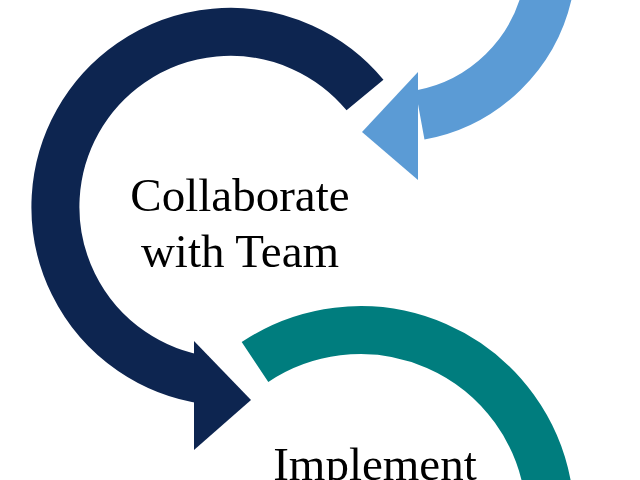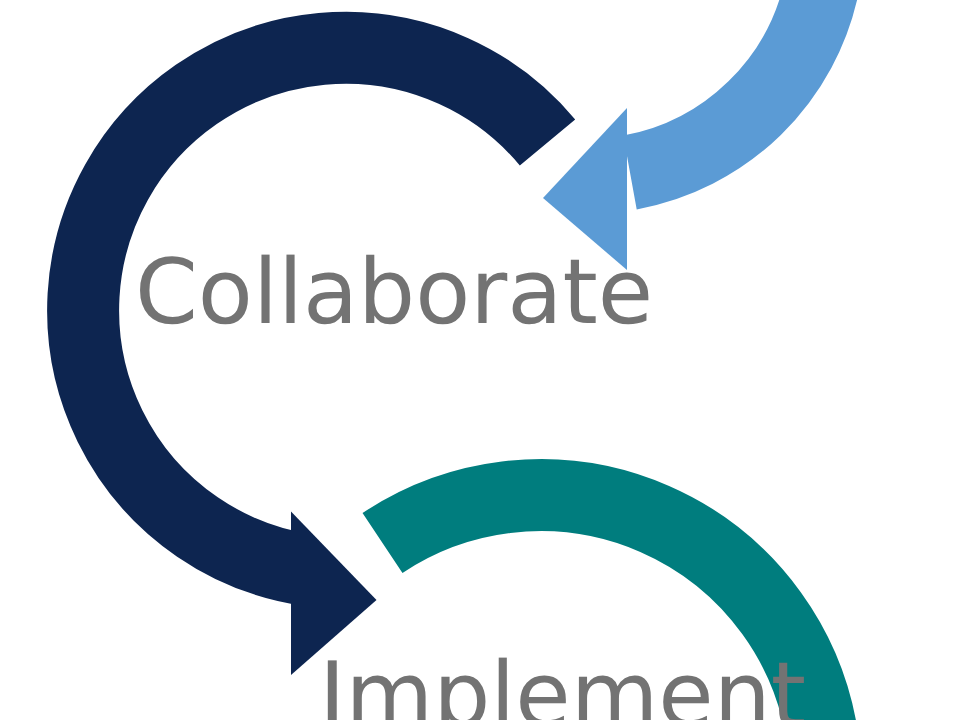"Collaborate" .step-label { color: #737373 -> #000000; font-family: none -> Liberation Serif, serif; font-size: 60px -> 47px }
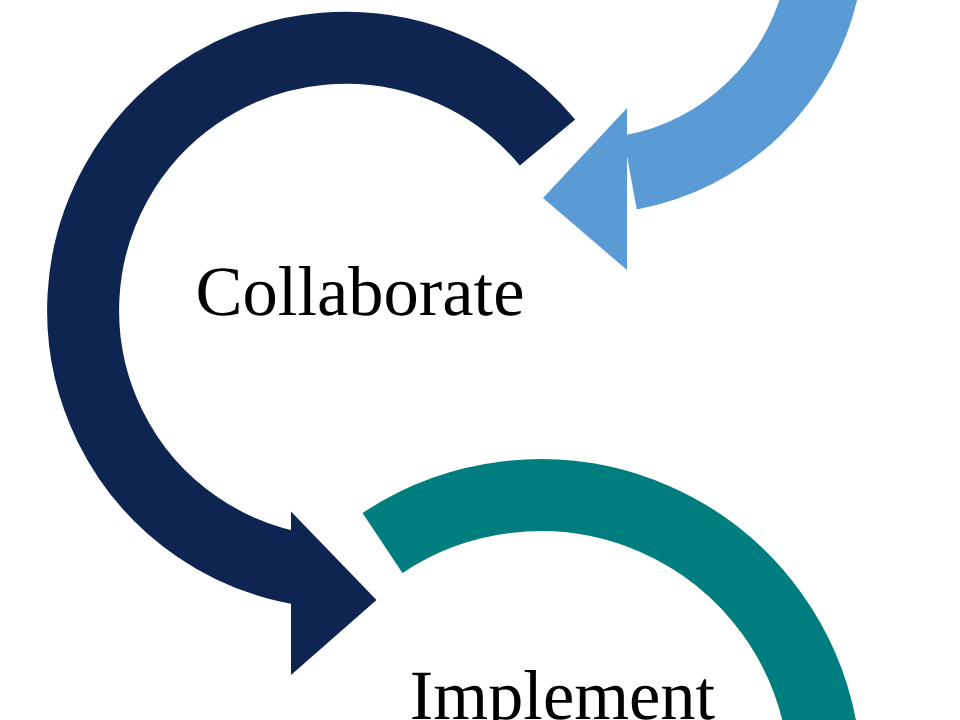"with Team" div { html: none -> <div>with Team</div> }
